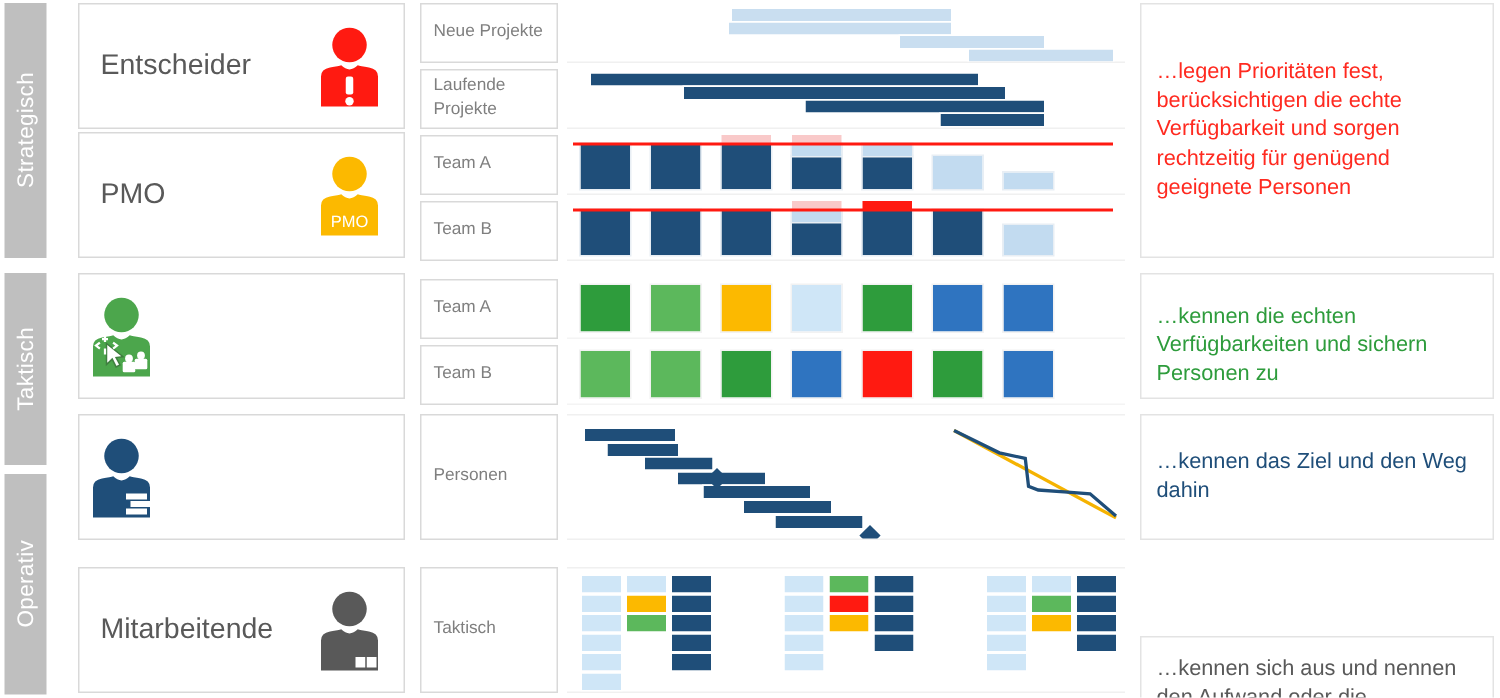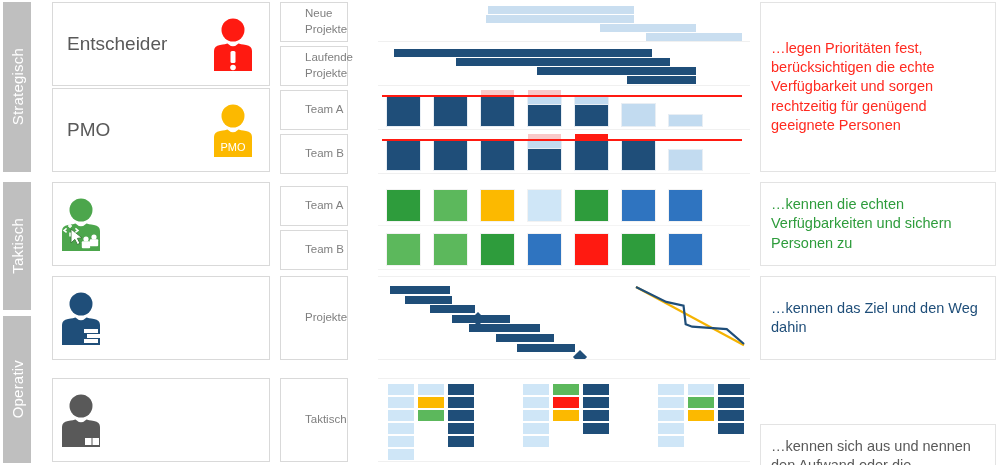"Neue Projekte" .row-label { padding-left: 24px -> 8px; width: 68px -> 92px }
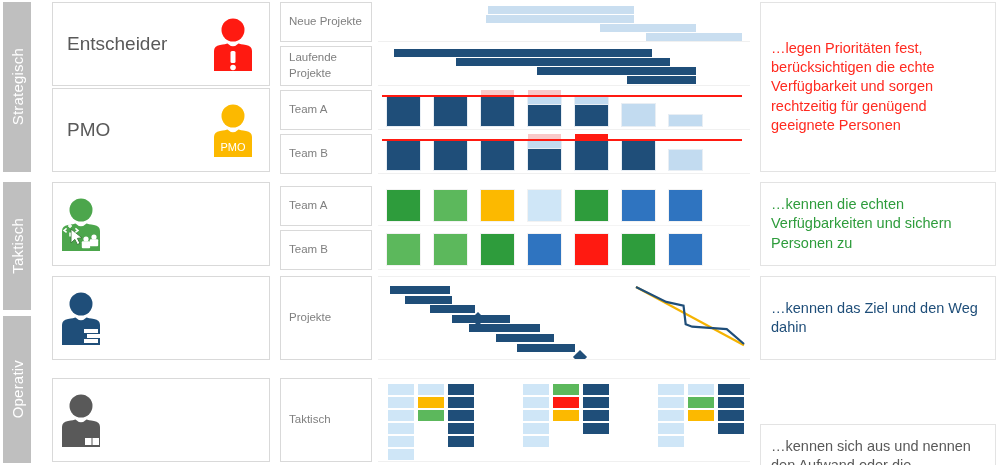"…kennen die echten Verfügbarkeiten und" div.statement { align-items: none -> flex-end }
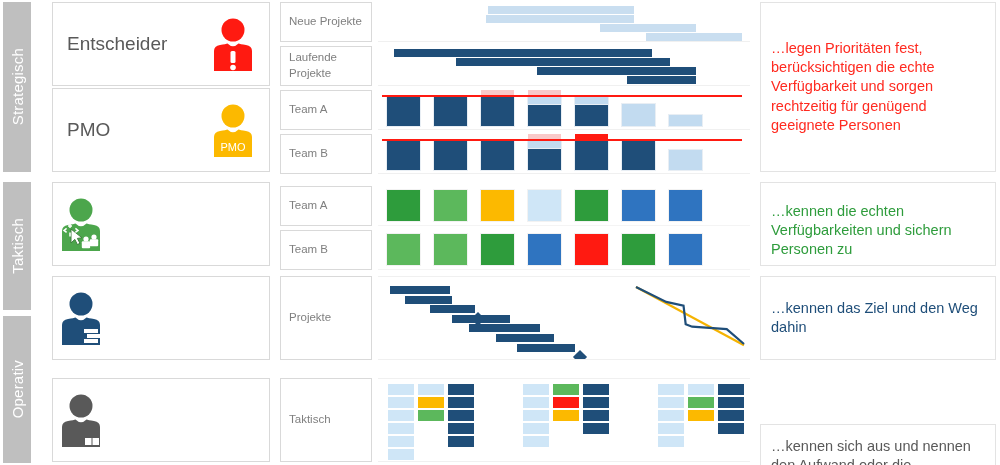"Projekte" span { text: Projekte -> Personen }
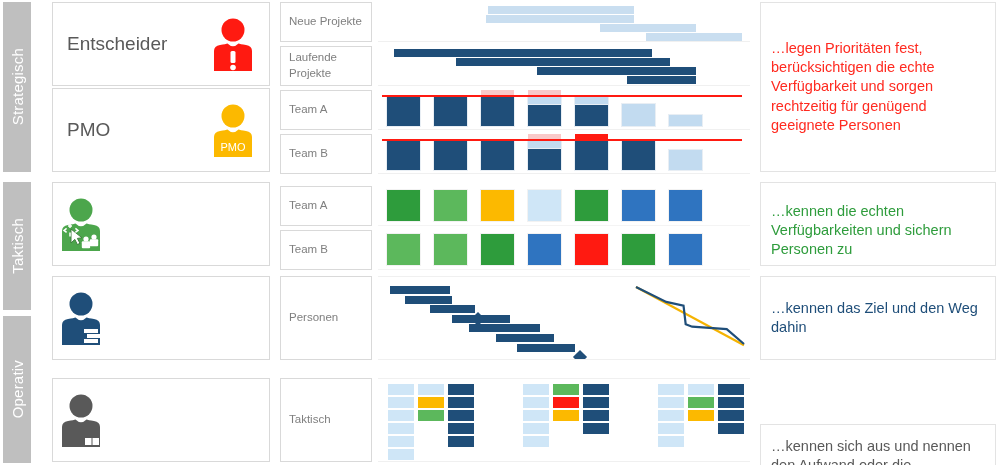"Mitarbeitende" div.role-label { html: none -> <div>Mitarbeitende</div> }
